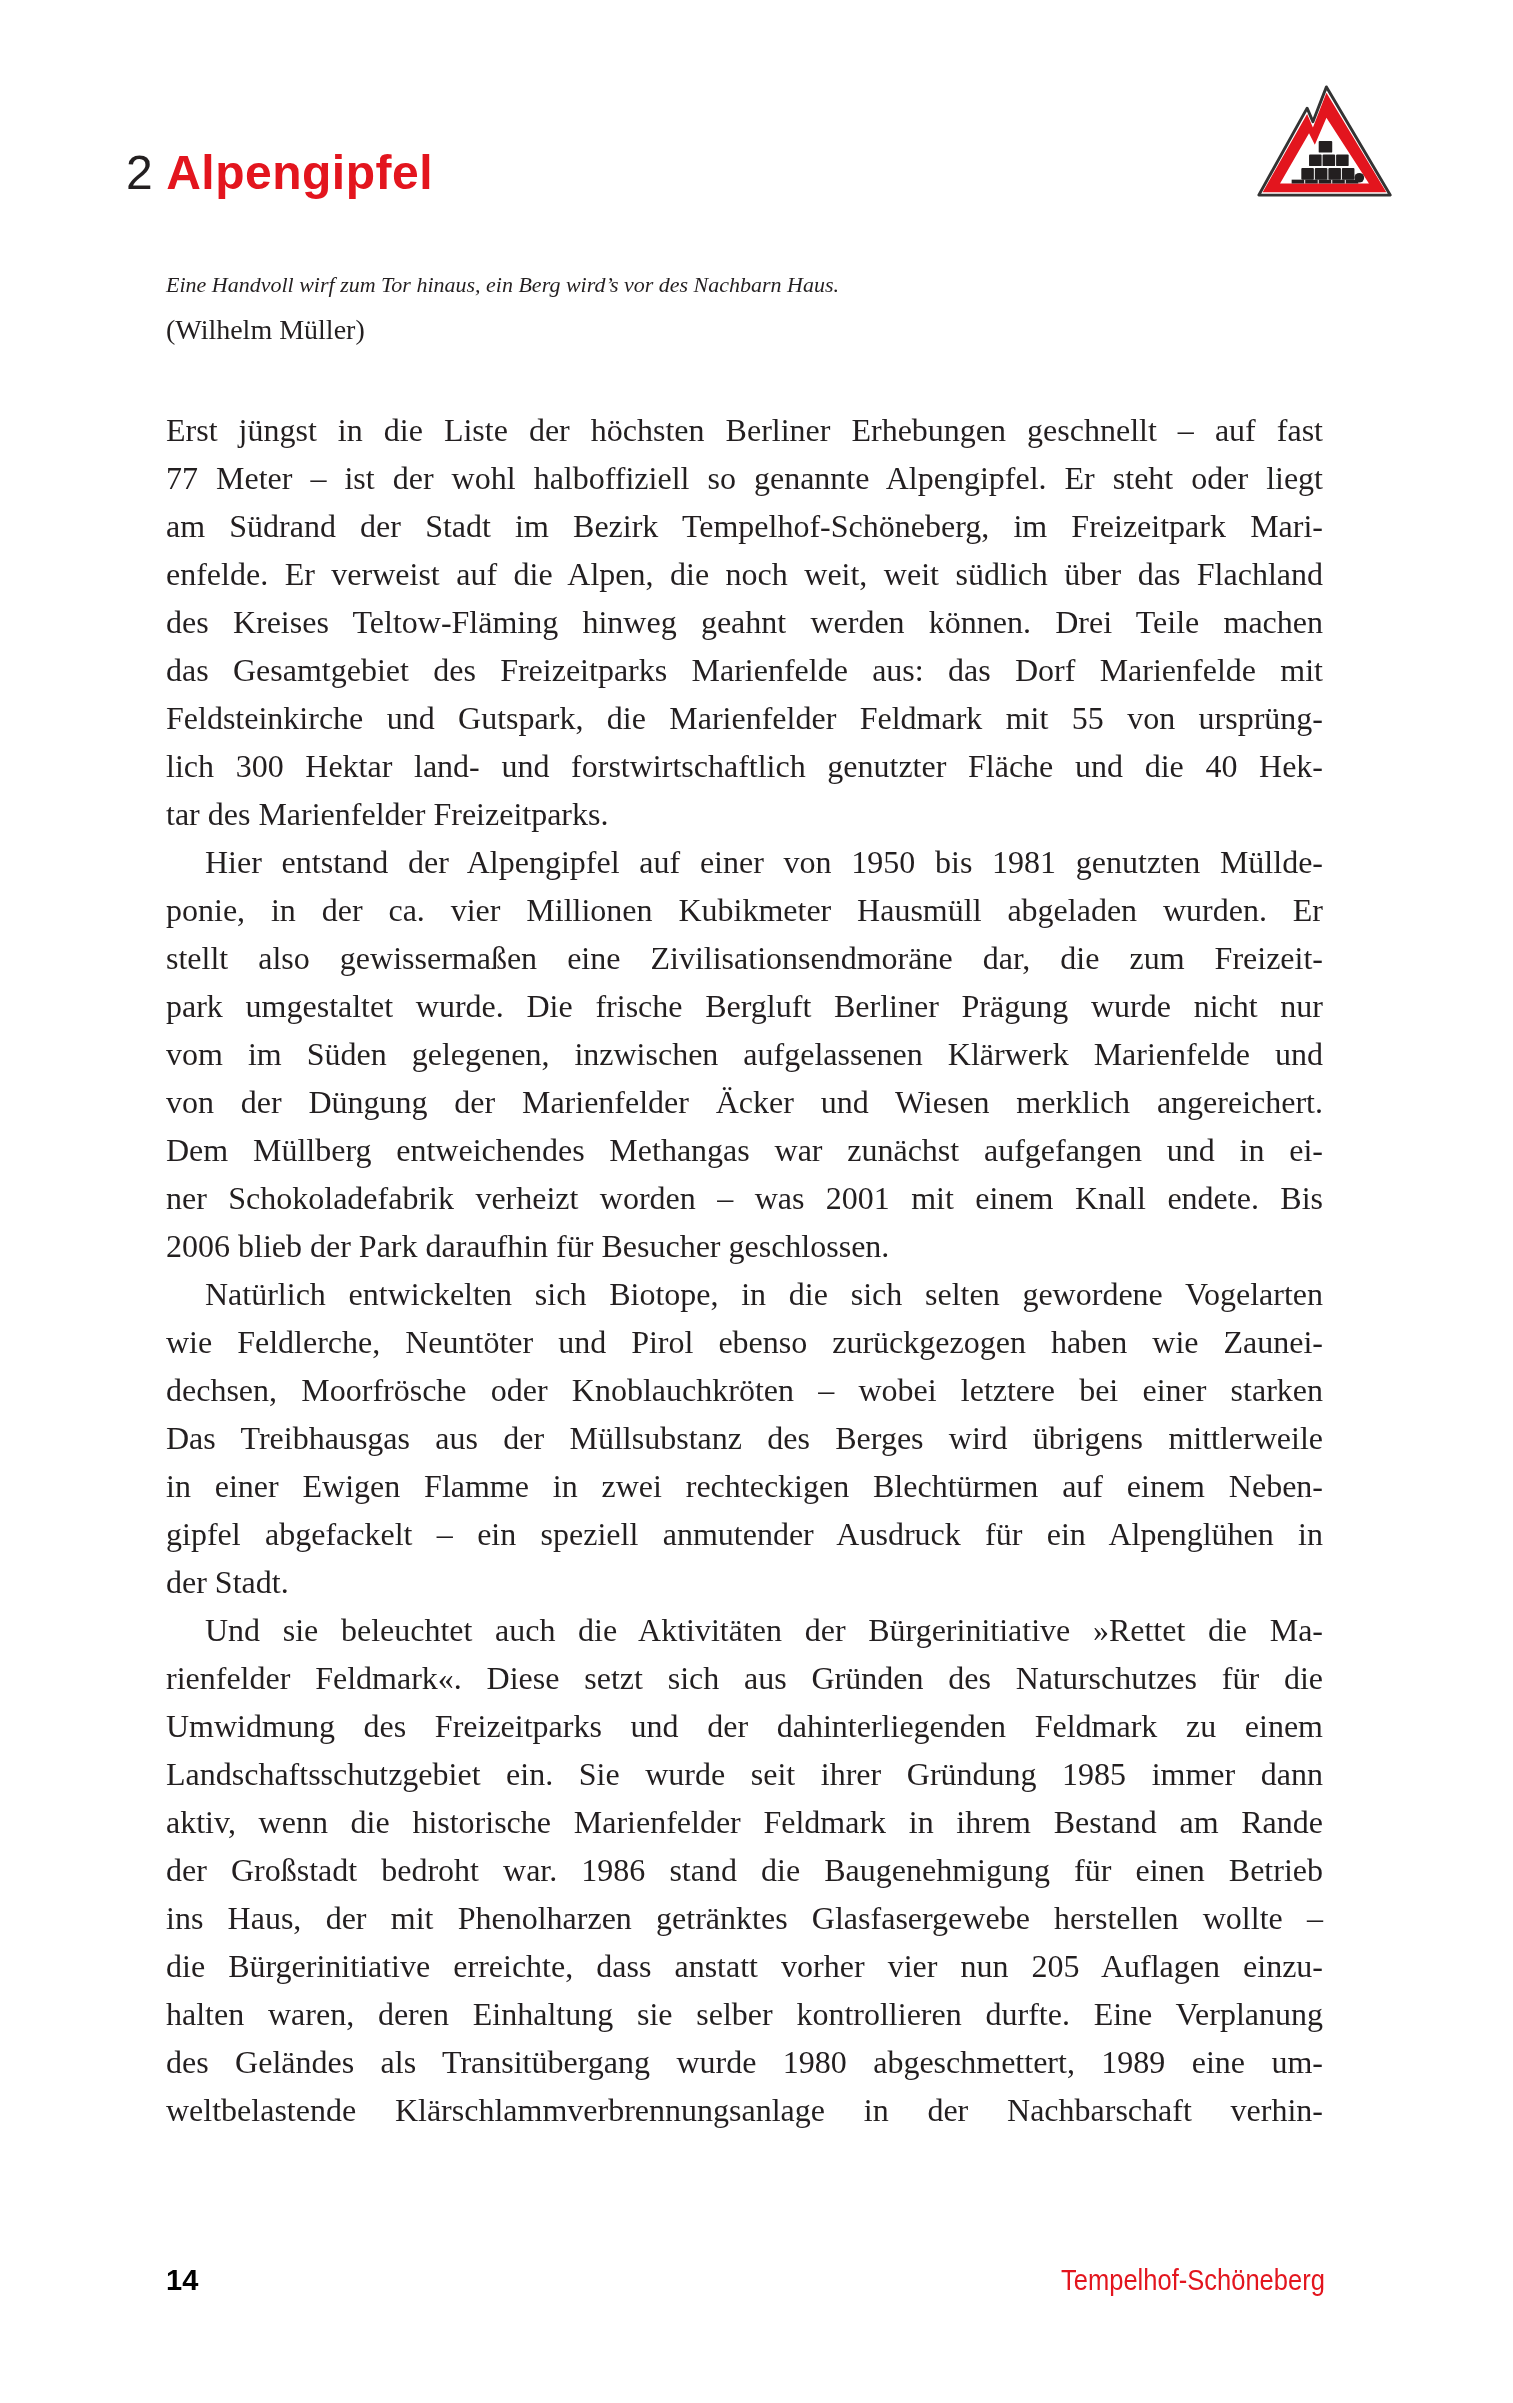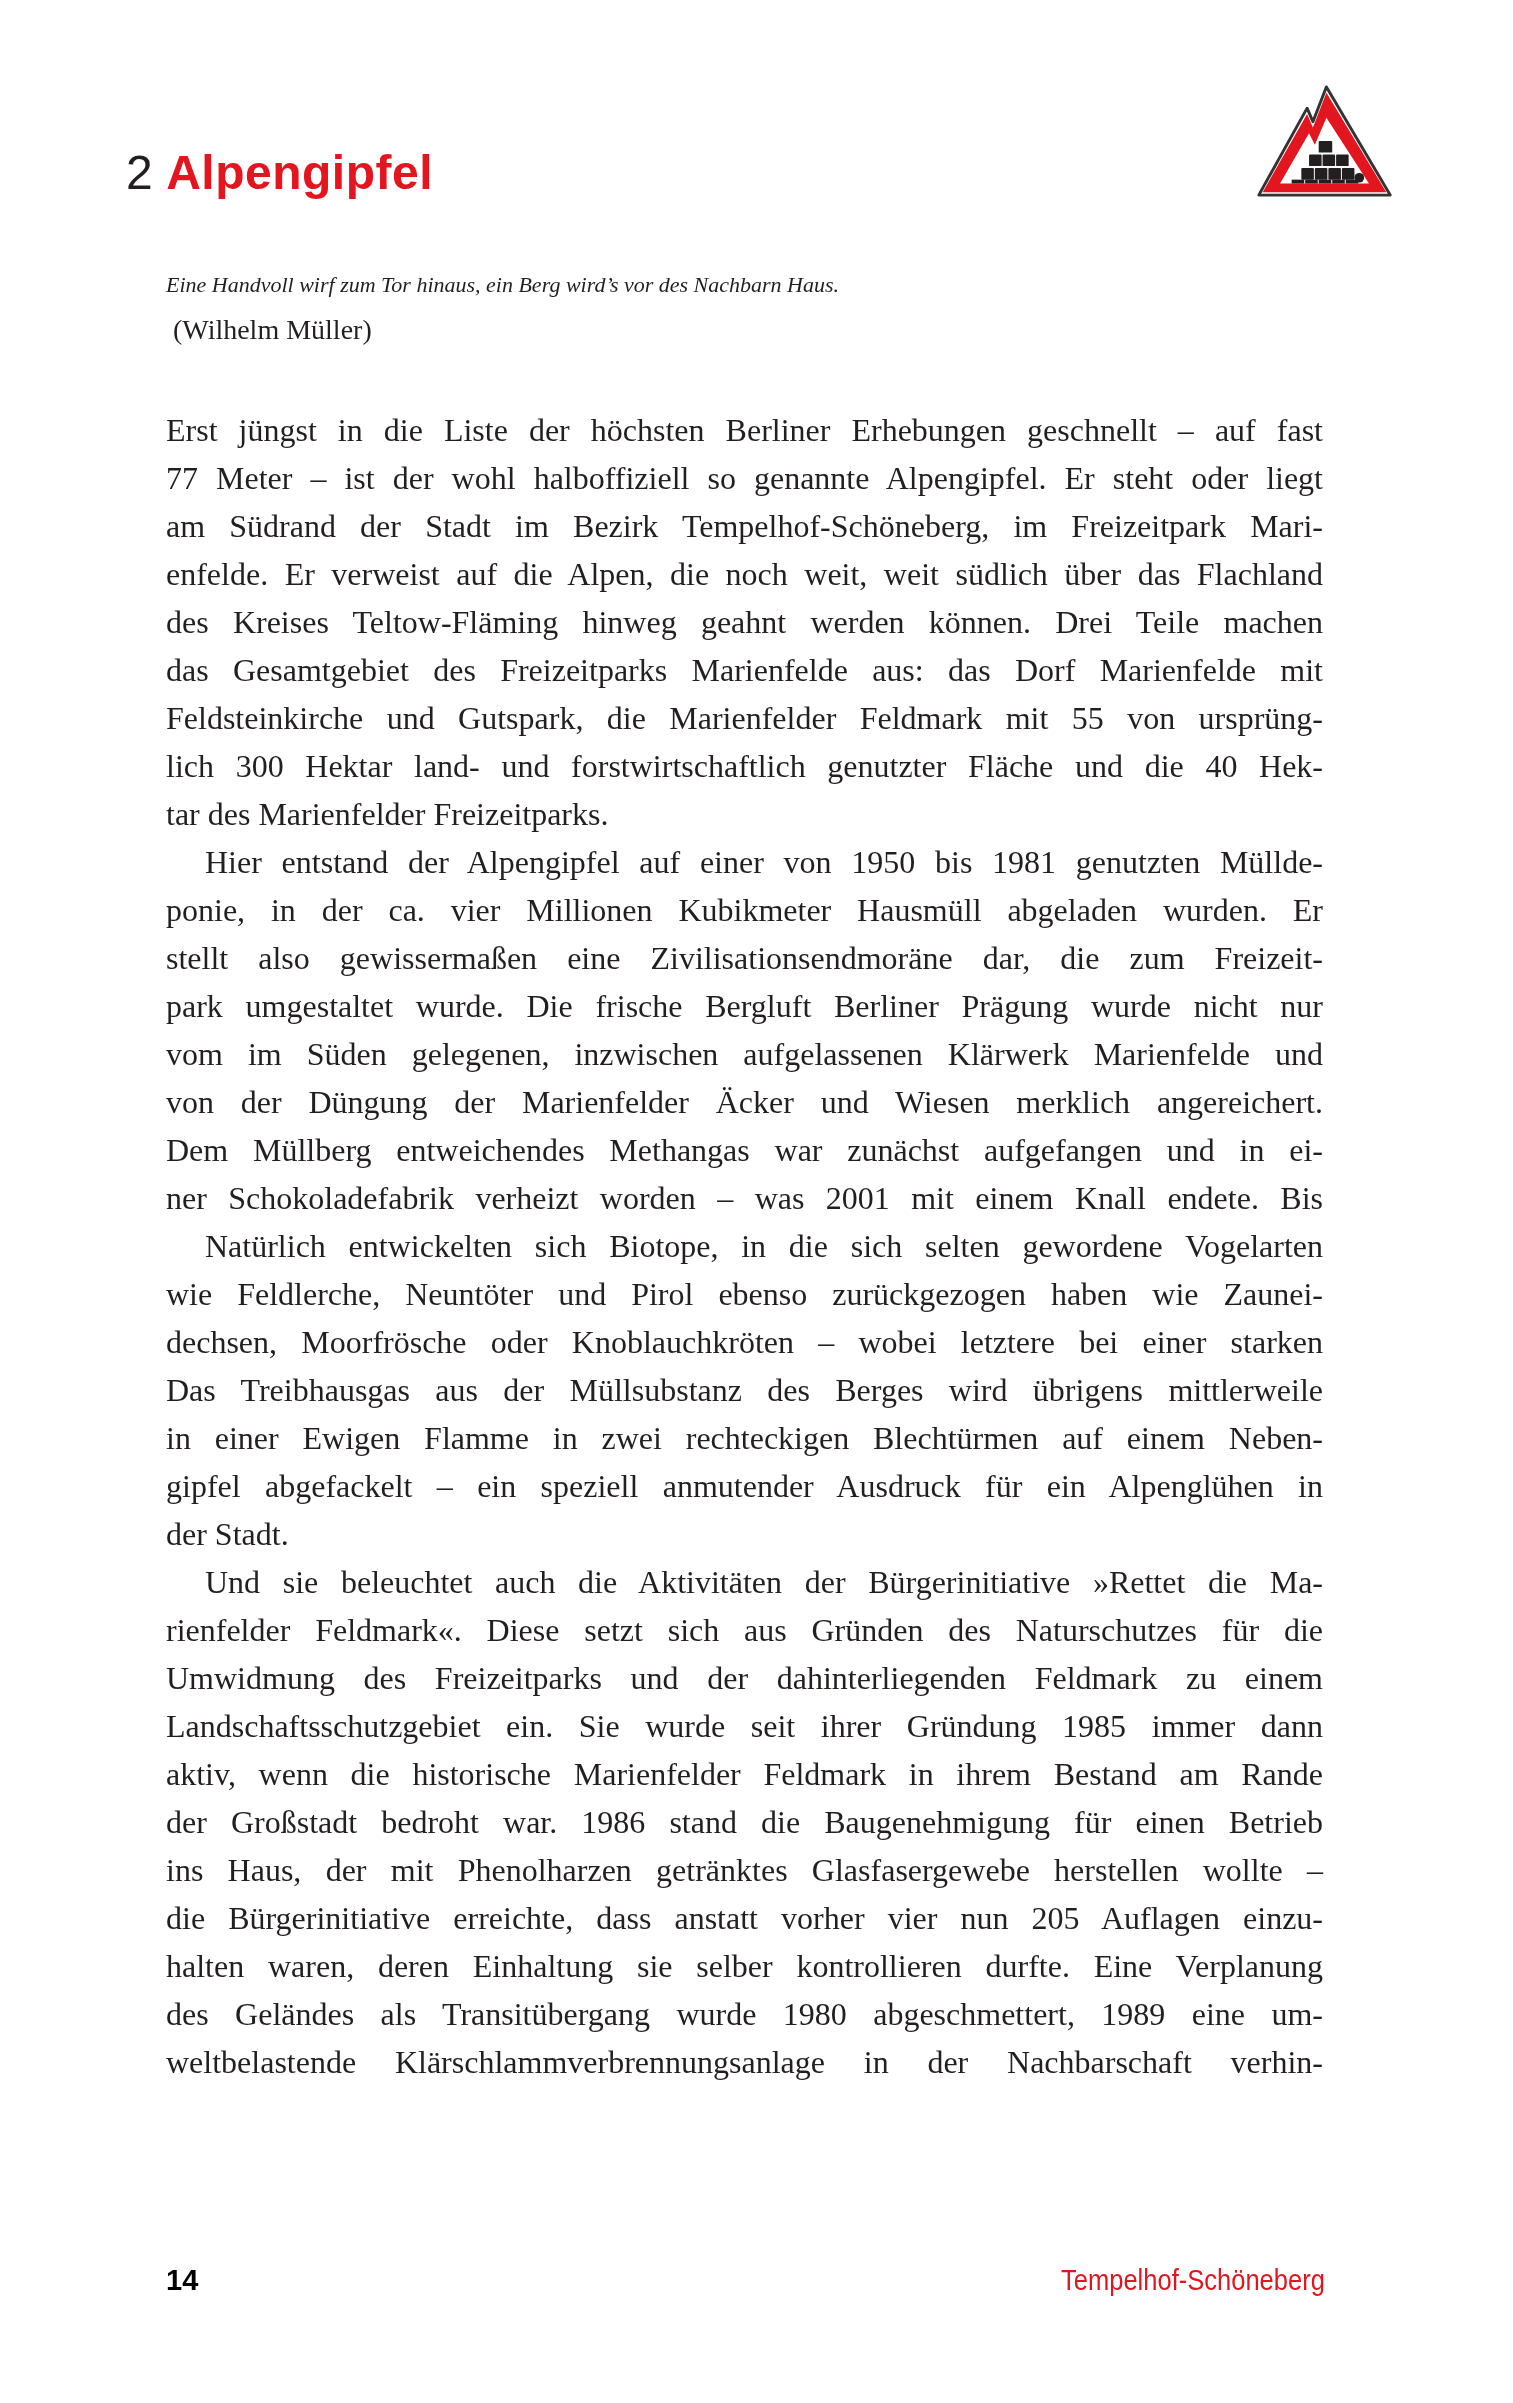"(Wilhelm Müller)" .epigraph-author { margin-left: 7px -> none }
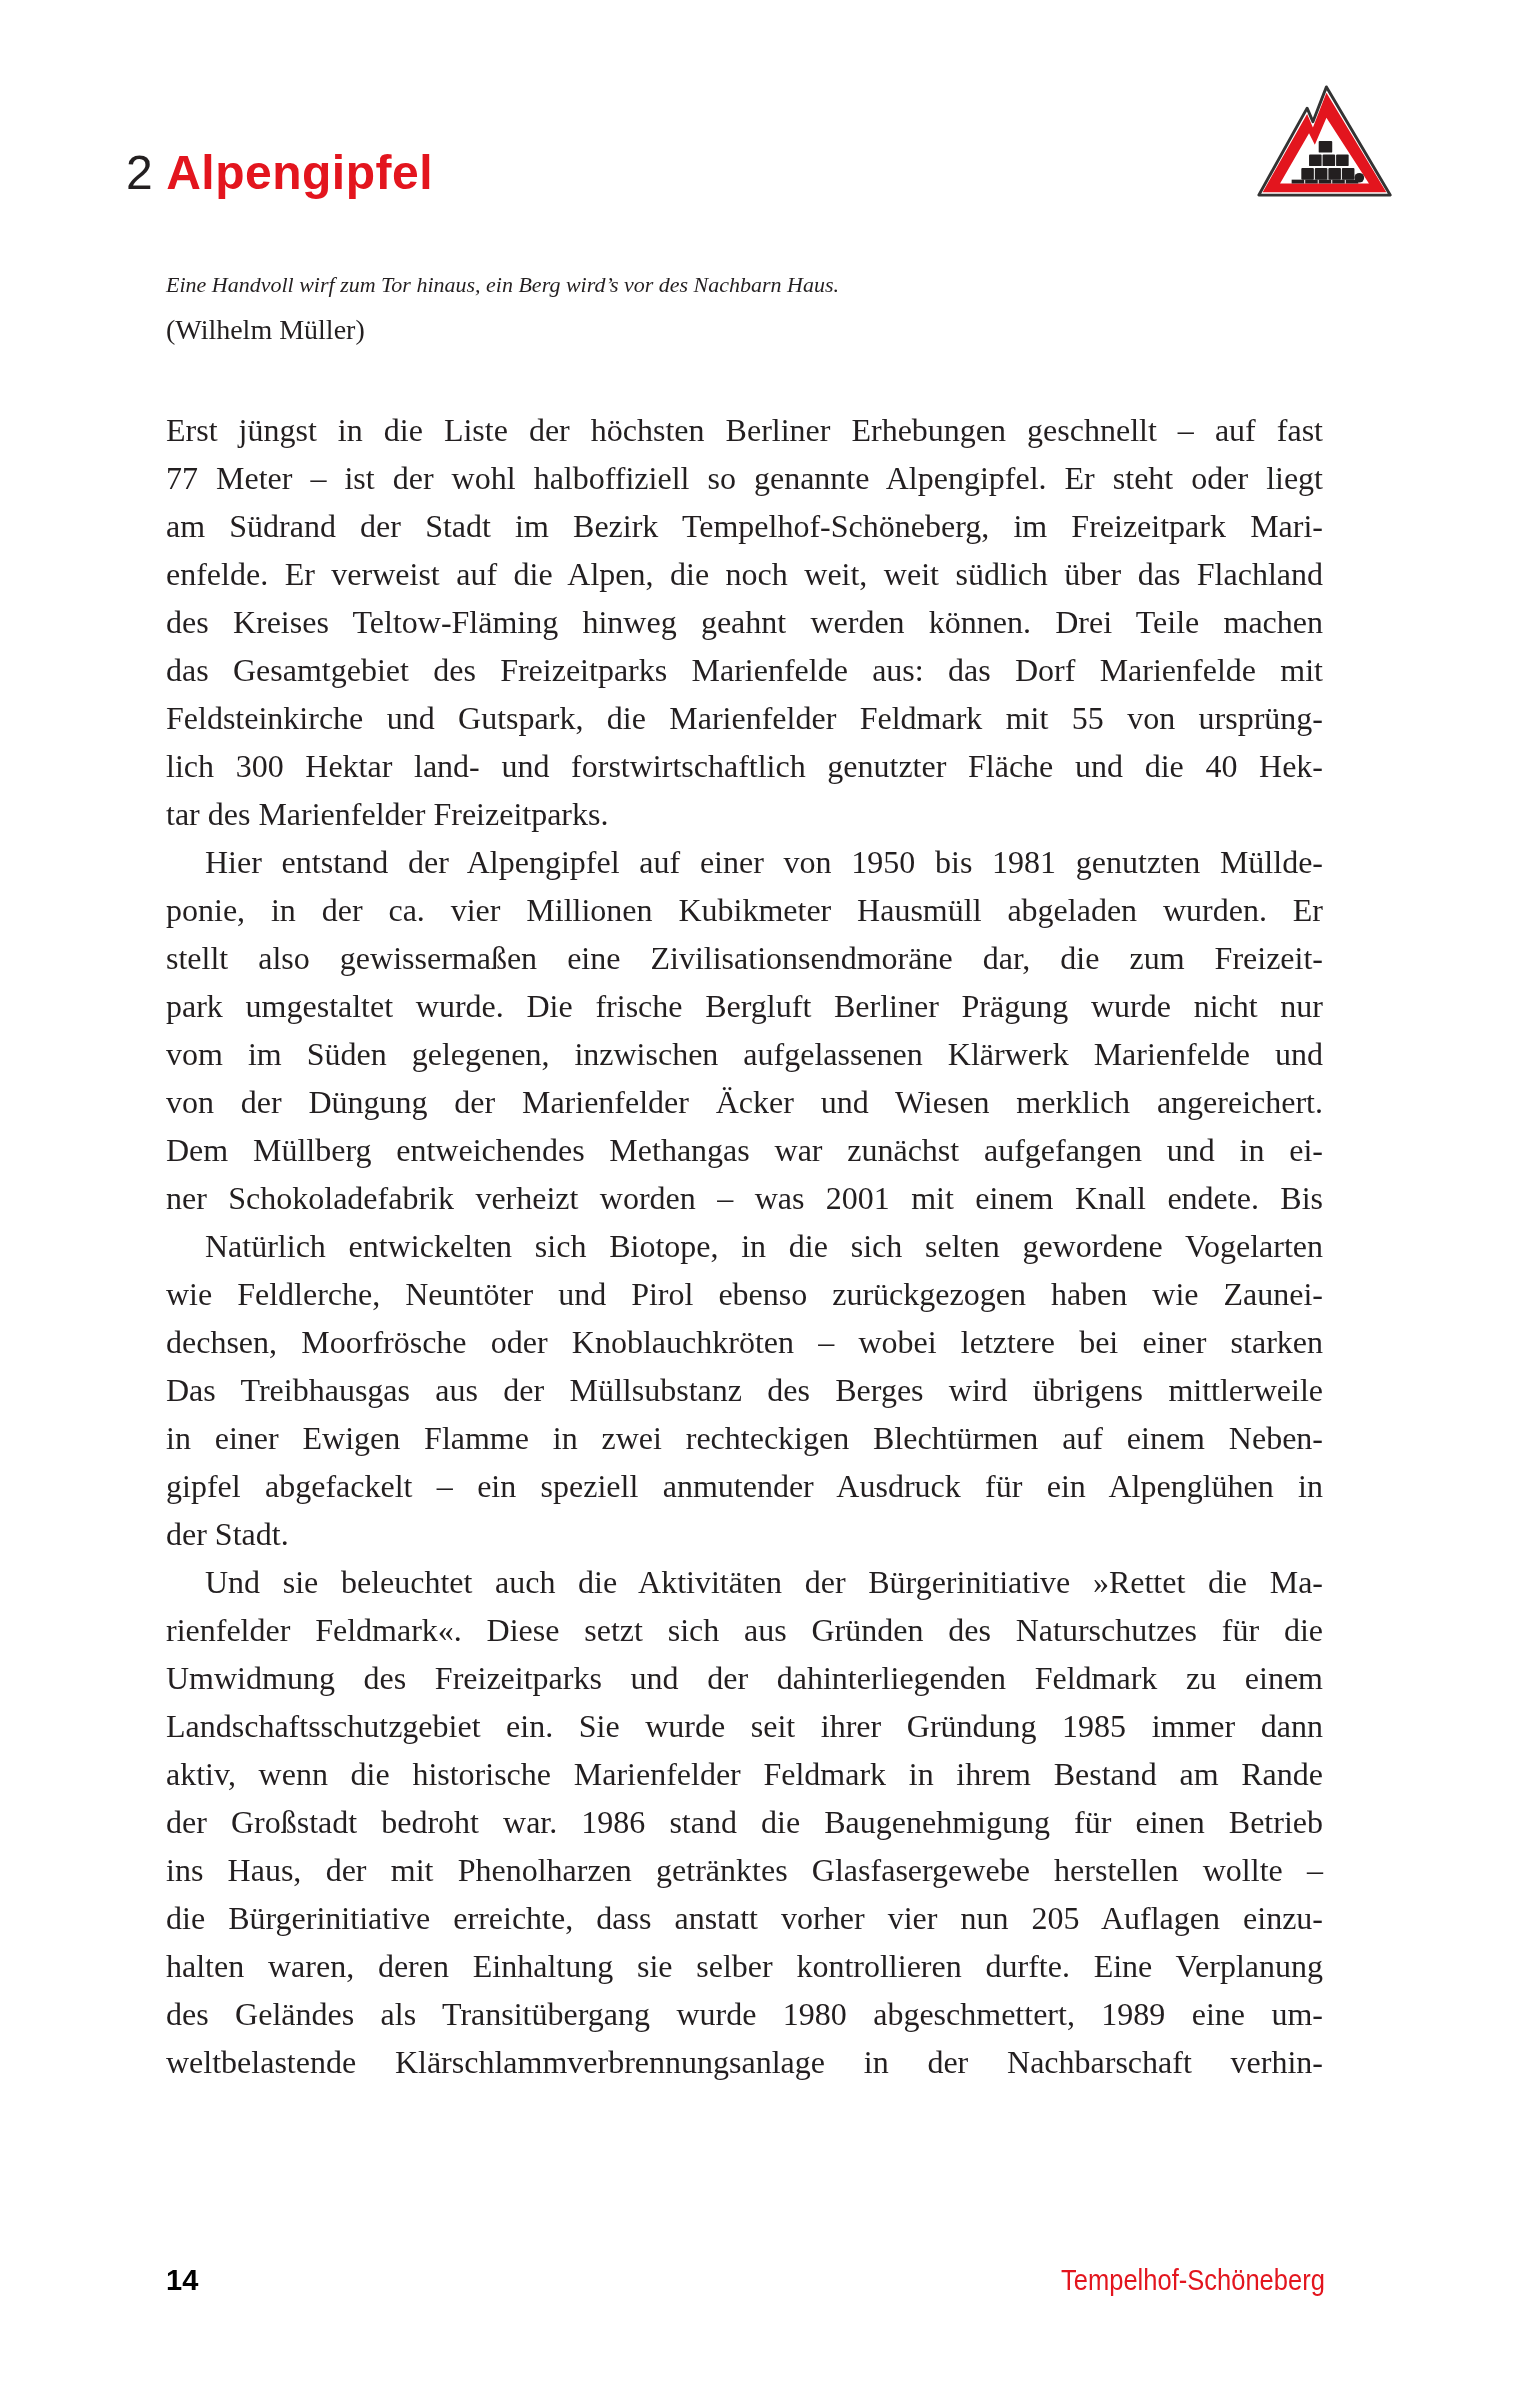"2006 blieb der Park daraufhin" div.line { html: none -> <div>2006 blieb der Park daraufhin für Besucher geschlossen.</div> }
